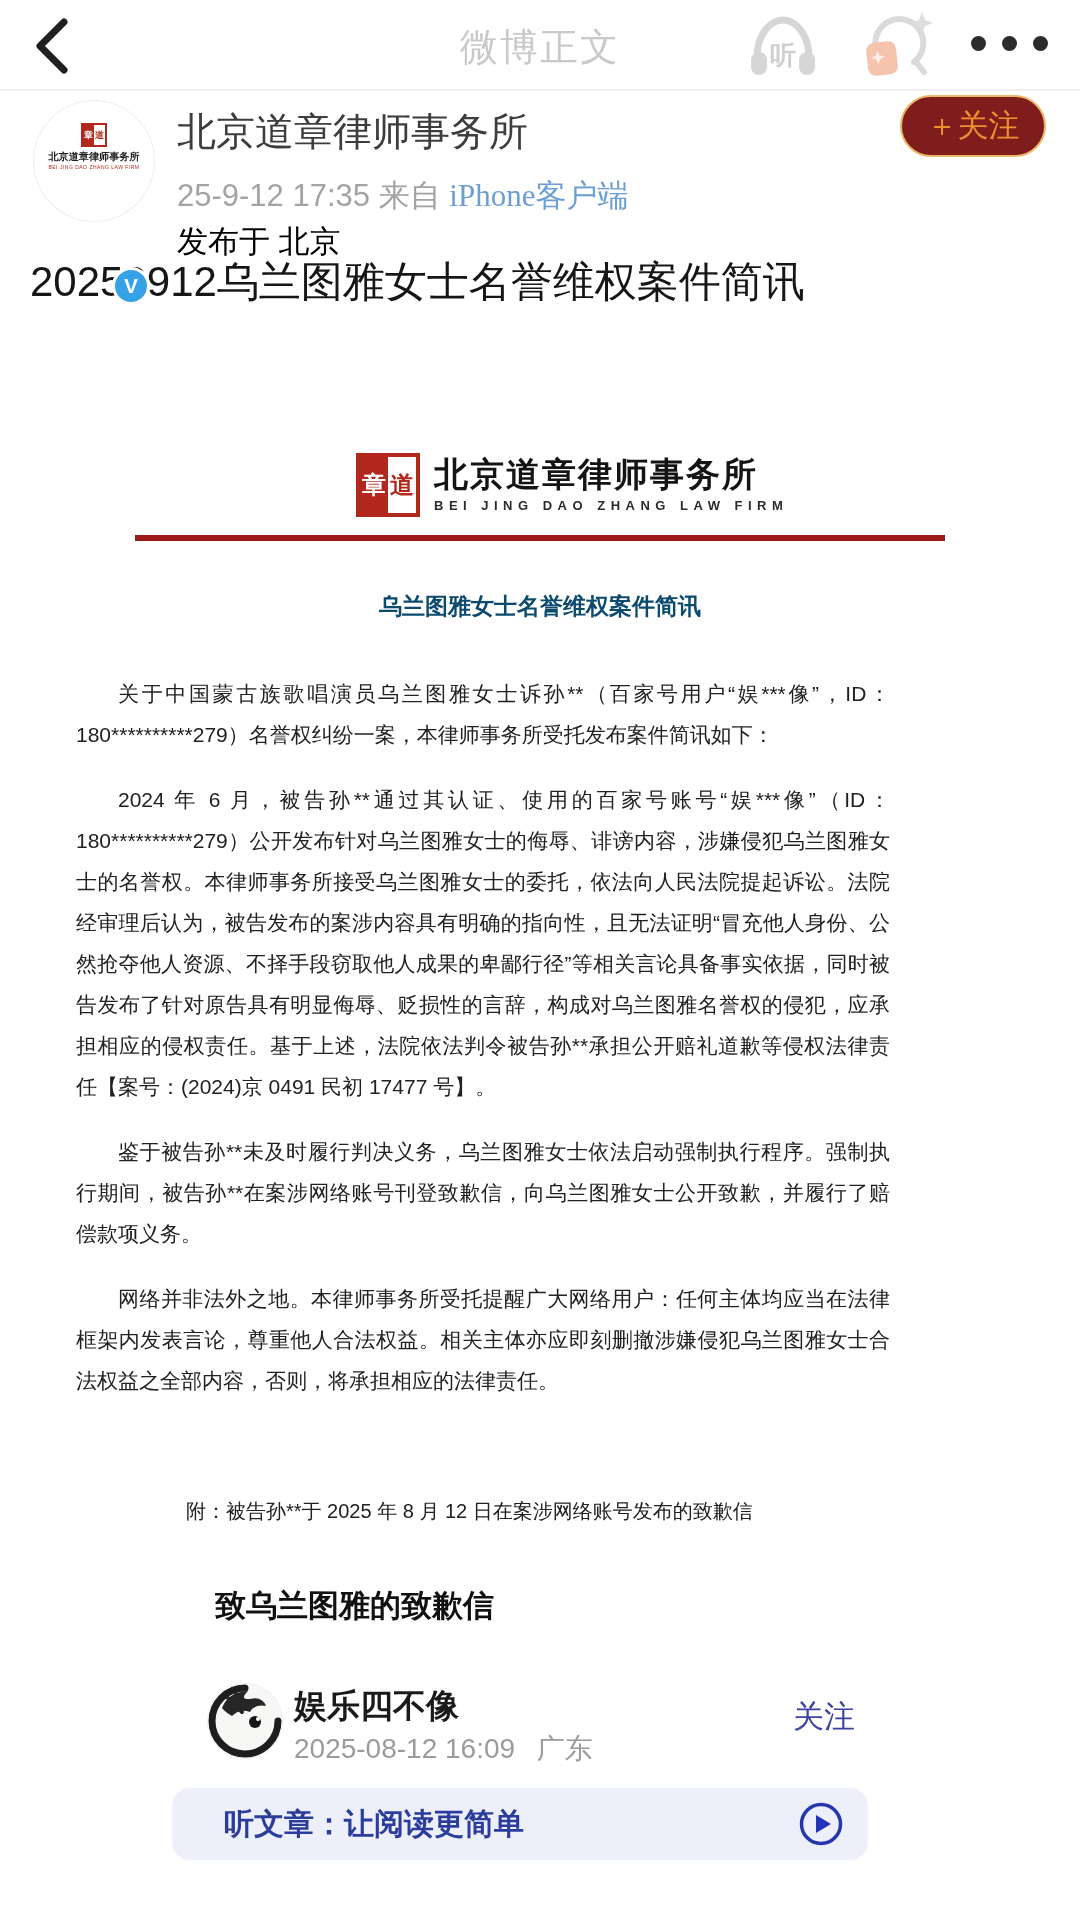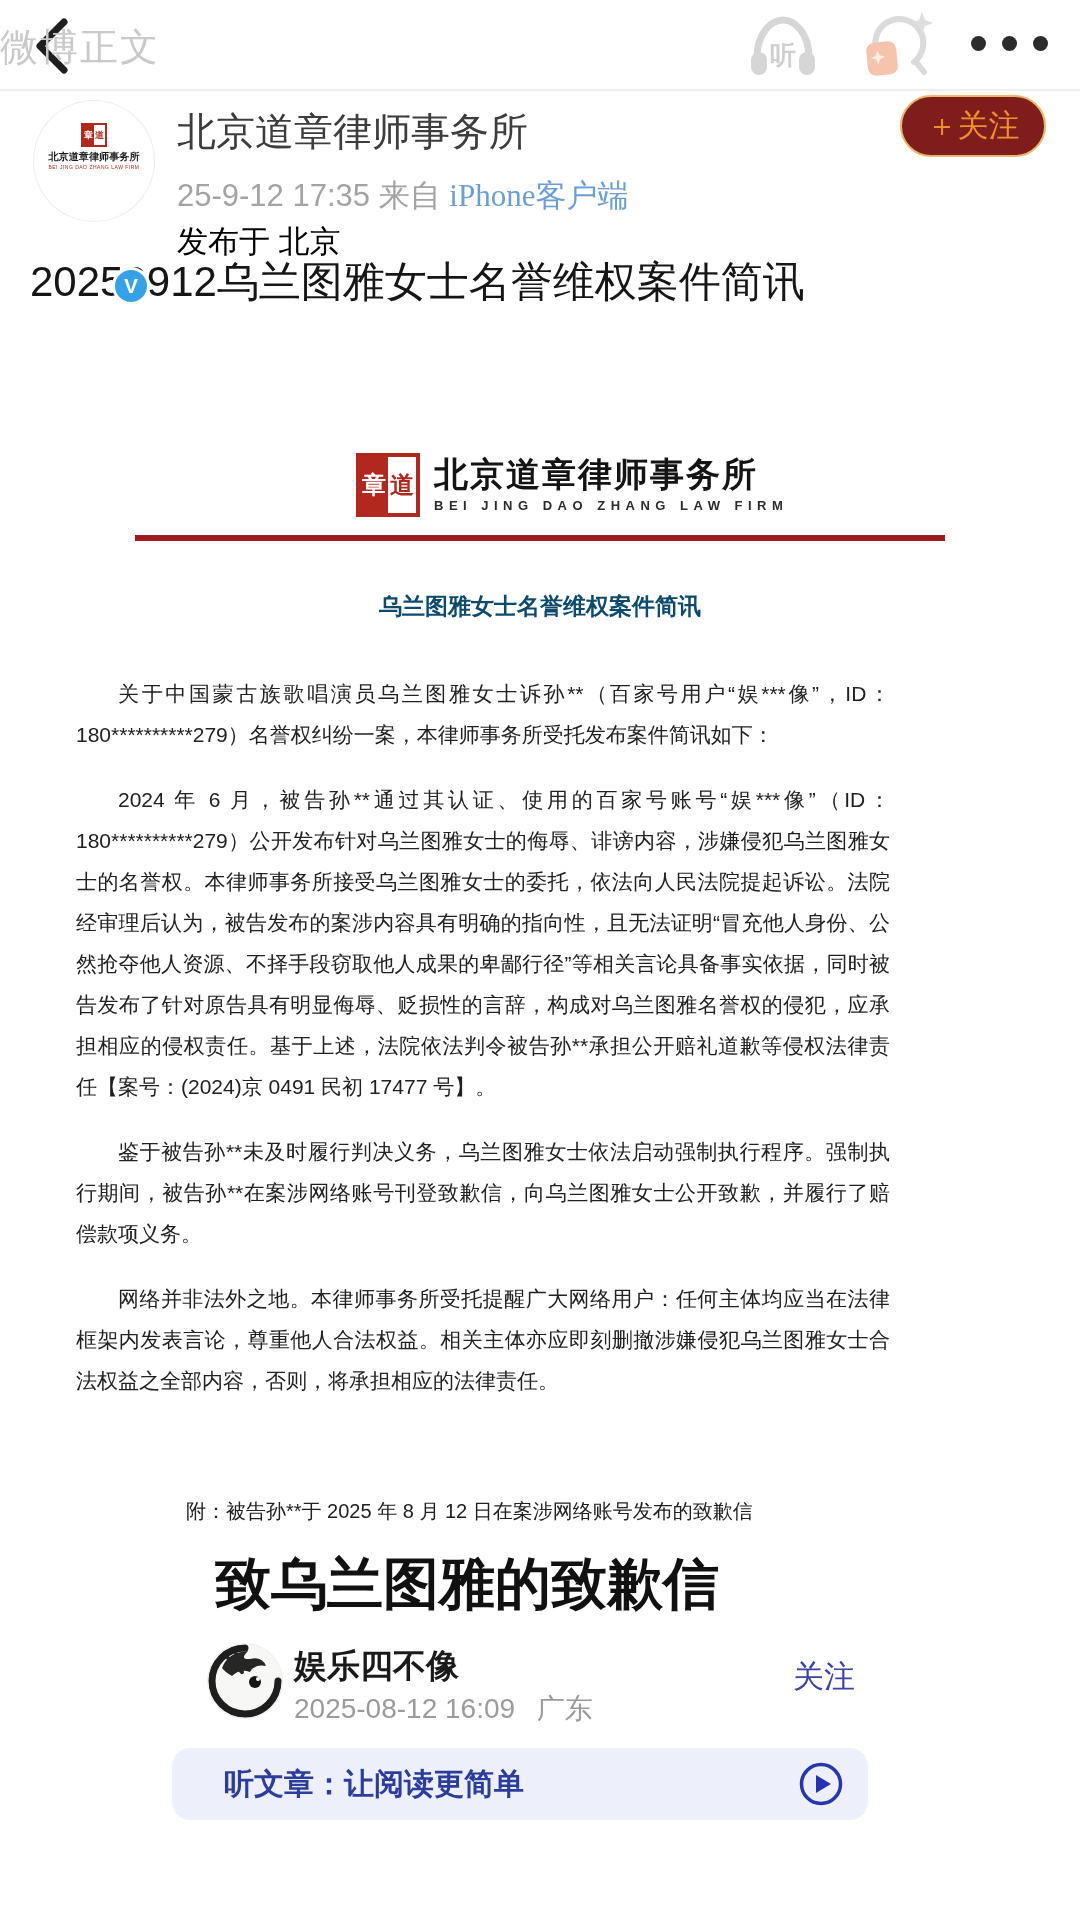"微博正文" .nav-title { text-align: none -> center }
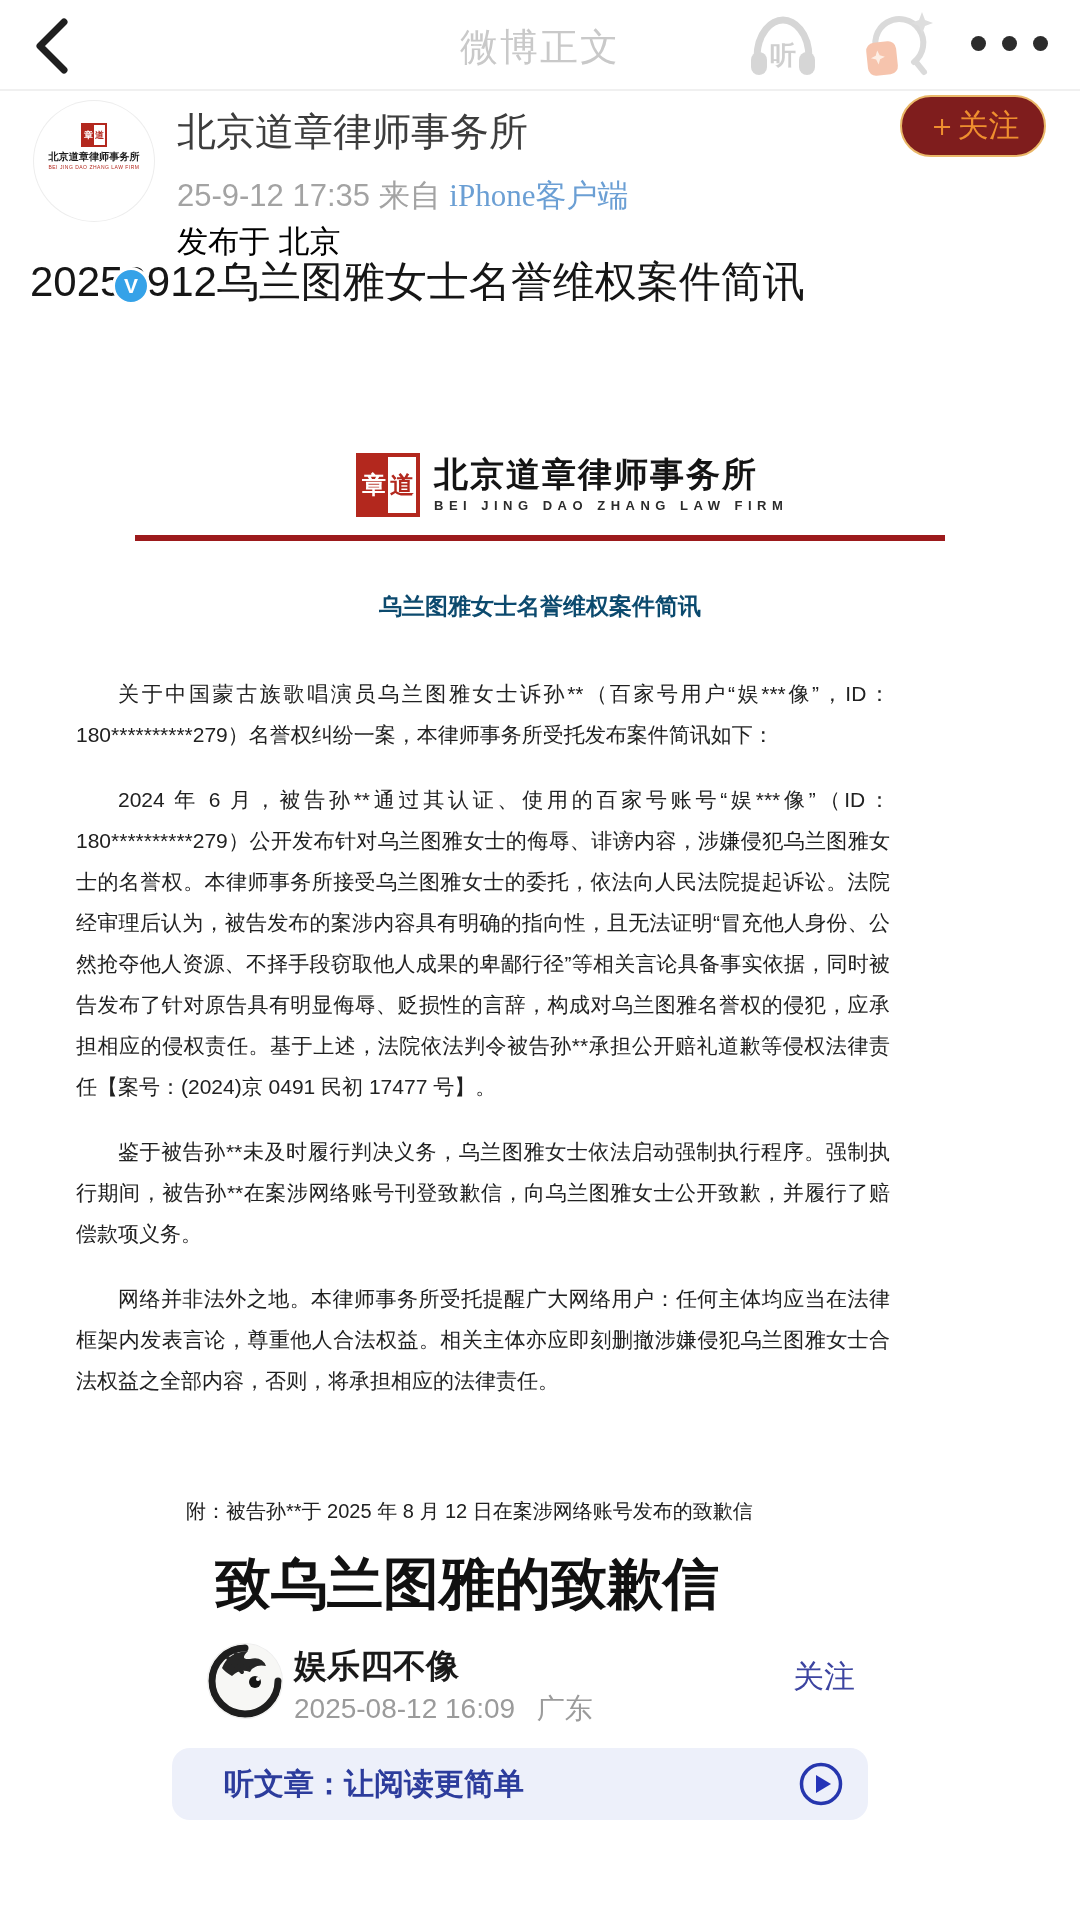"致乌兰图雅的致歉信" .apology-heading { font-size: 56px -> 31px; margin: 24px 0 0 215px -> 46px 0 0 215px }
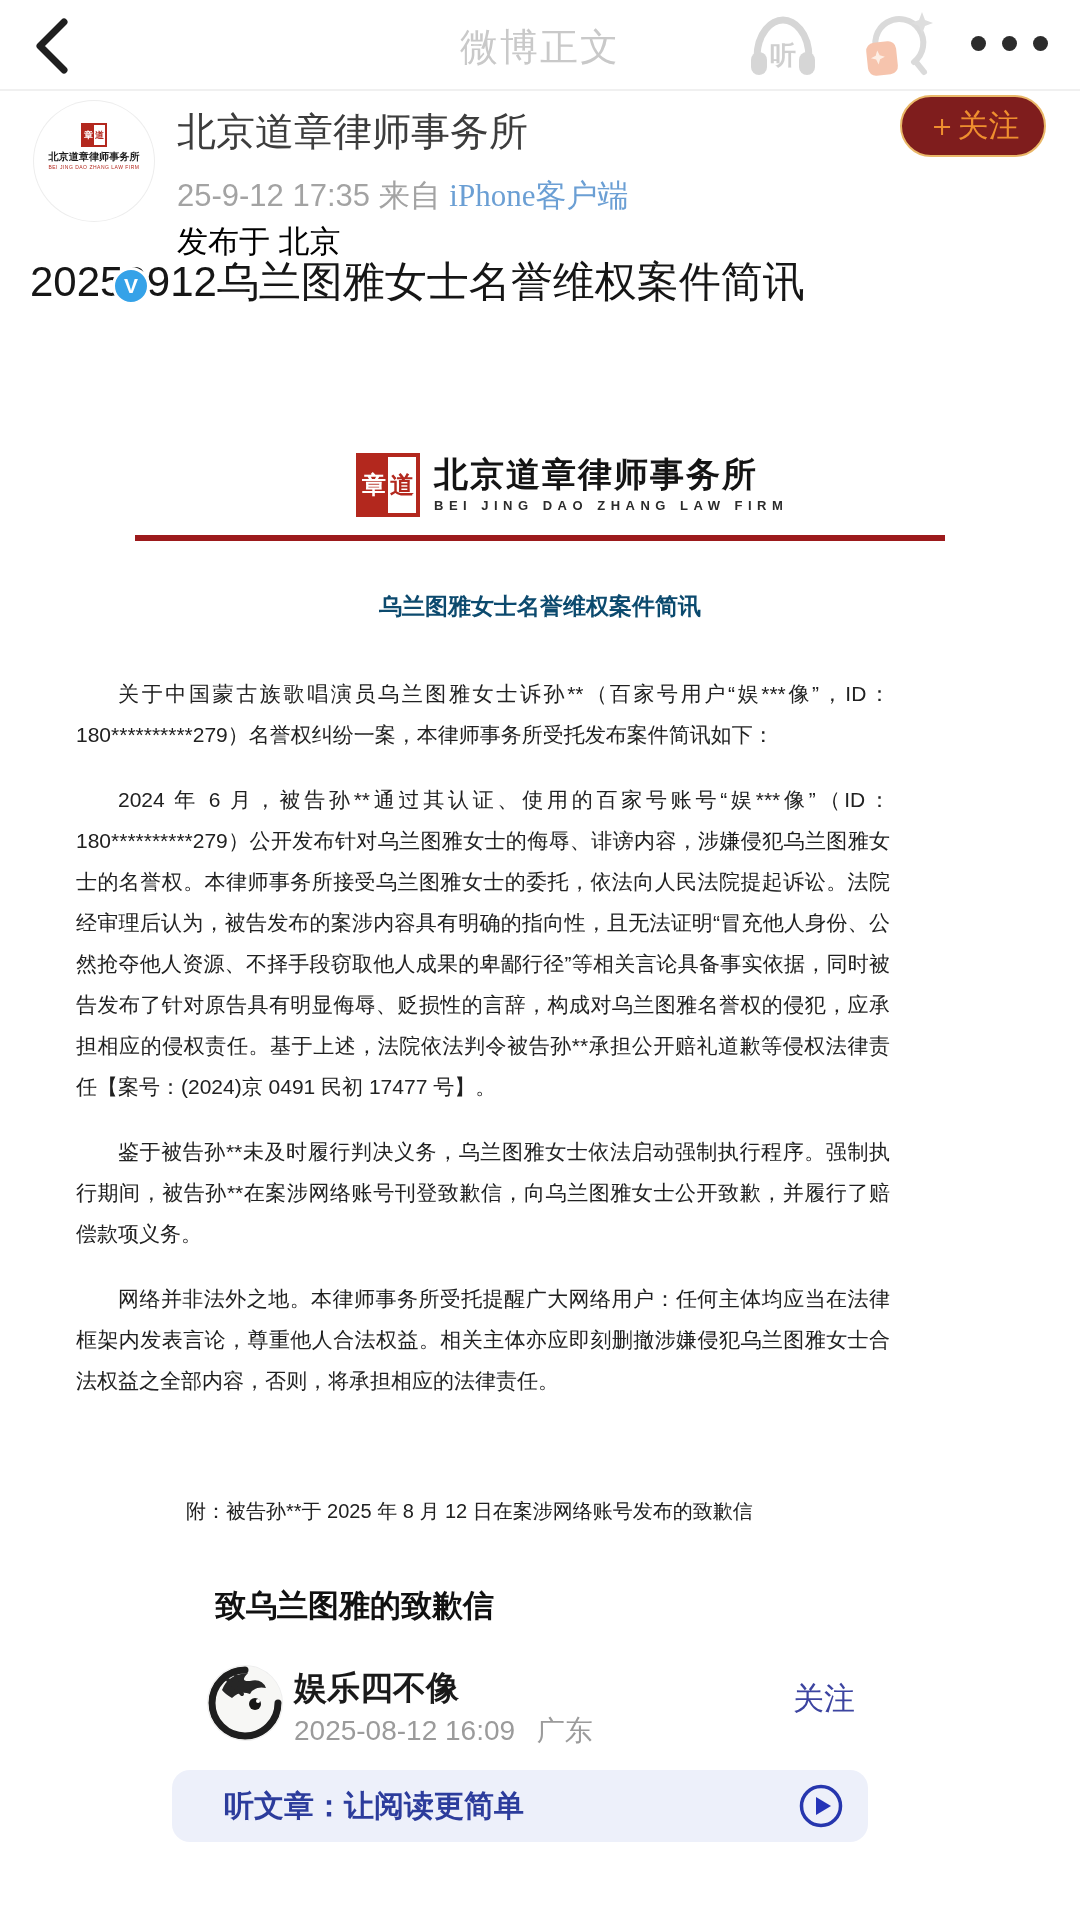"娱乐四不像" .author-row { margin-top: 32px -> 50px }
